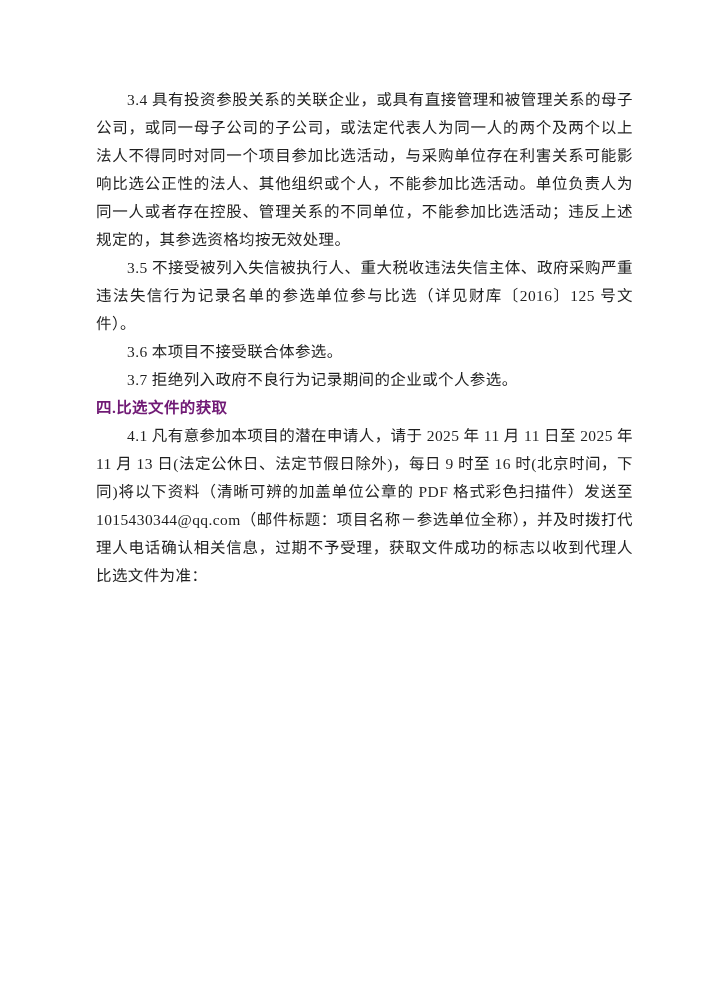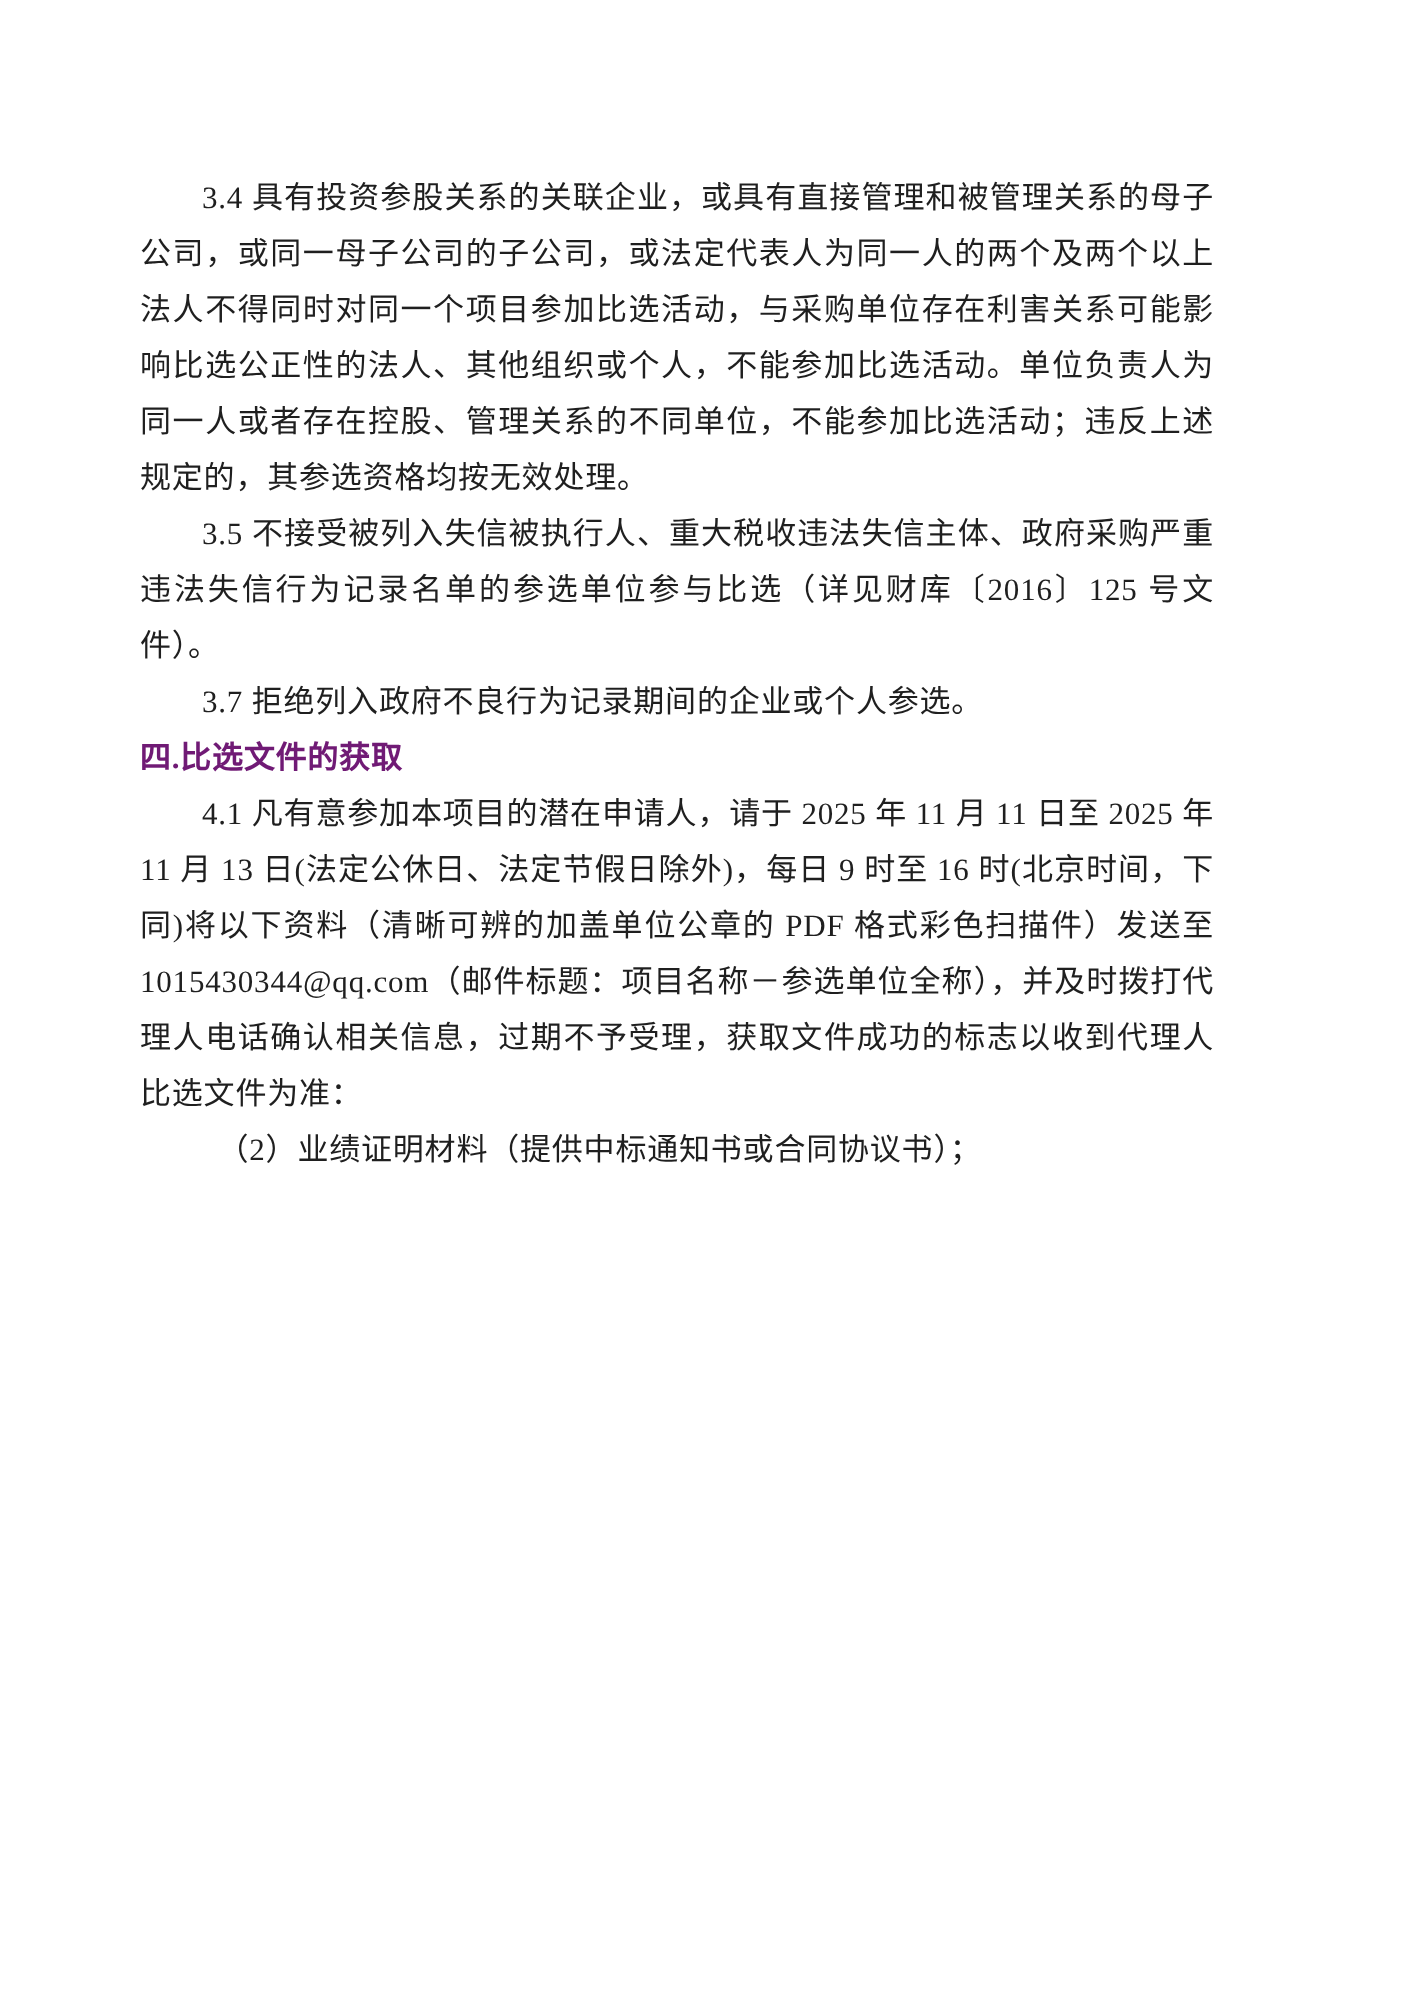"3.4" .page { padding: 86px 85px 40px 70px -> 86px 85px 40px 96px }
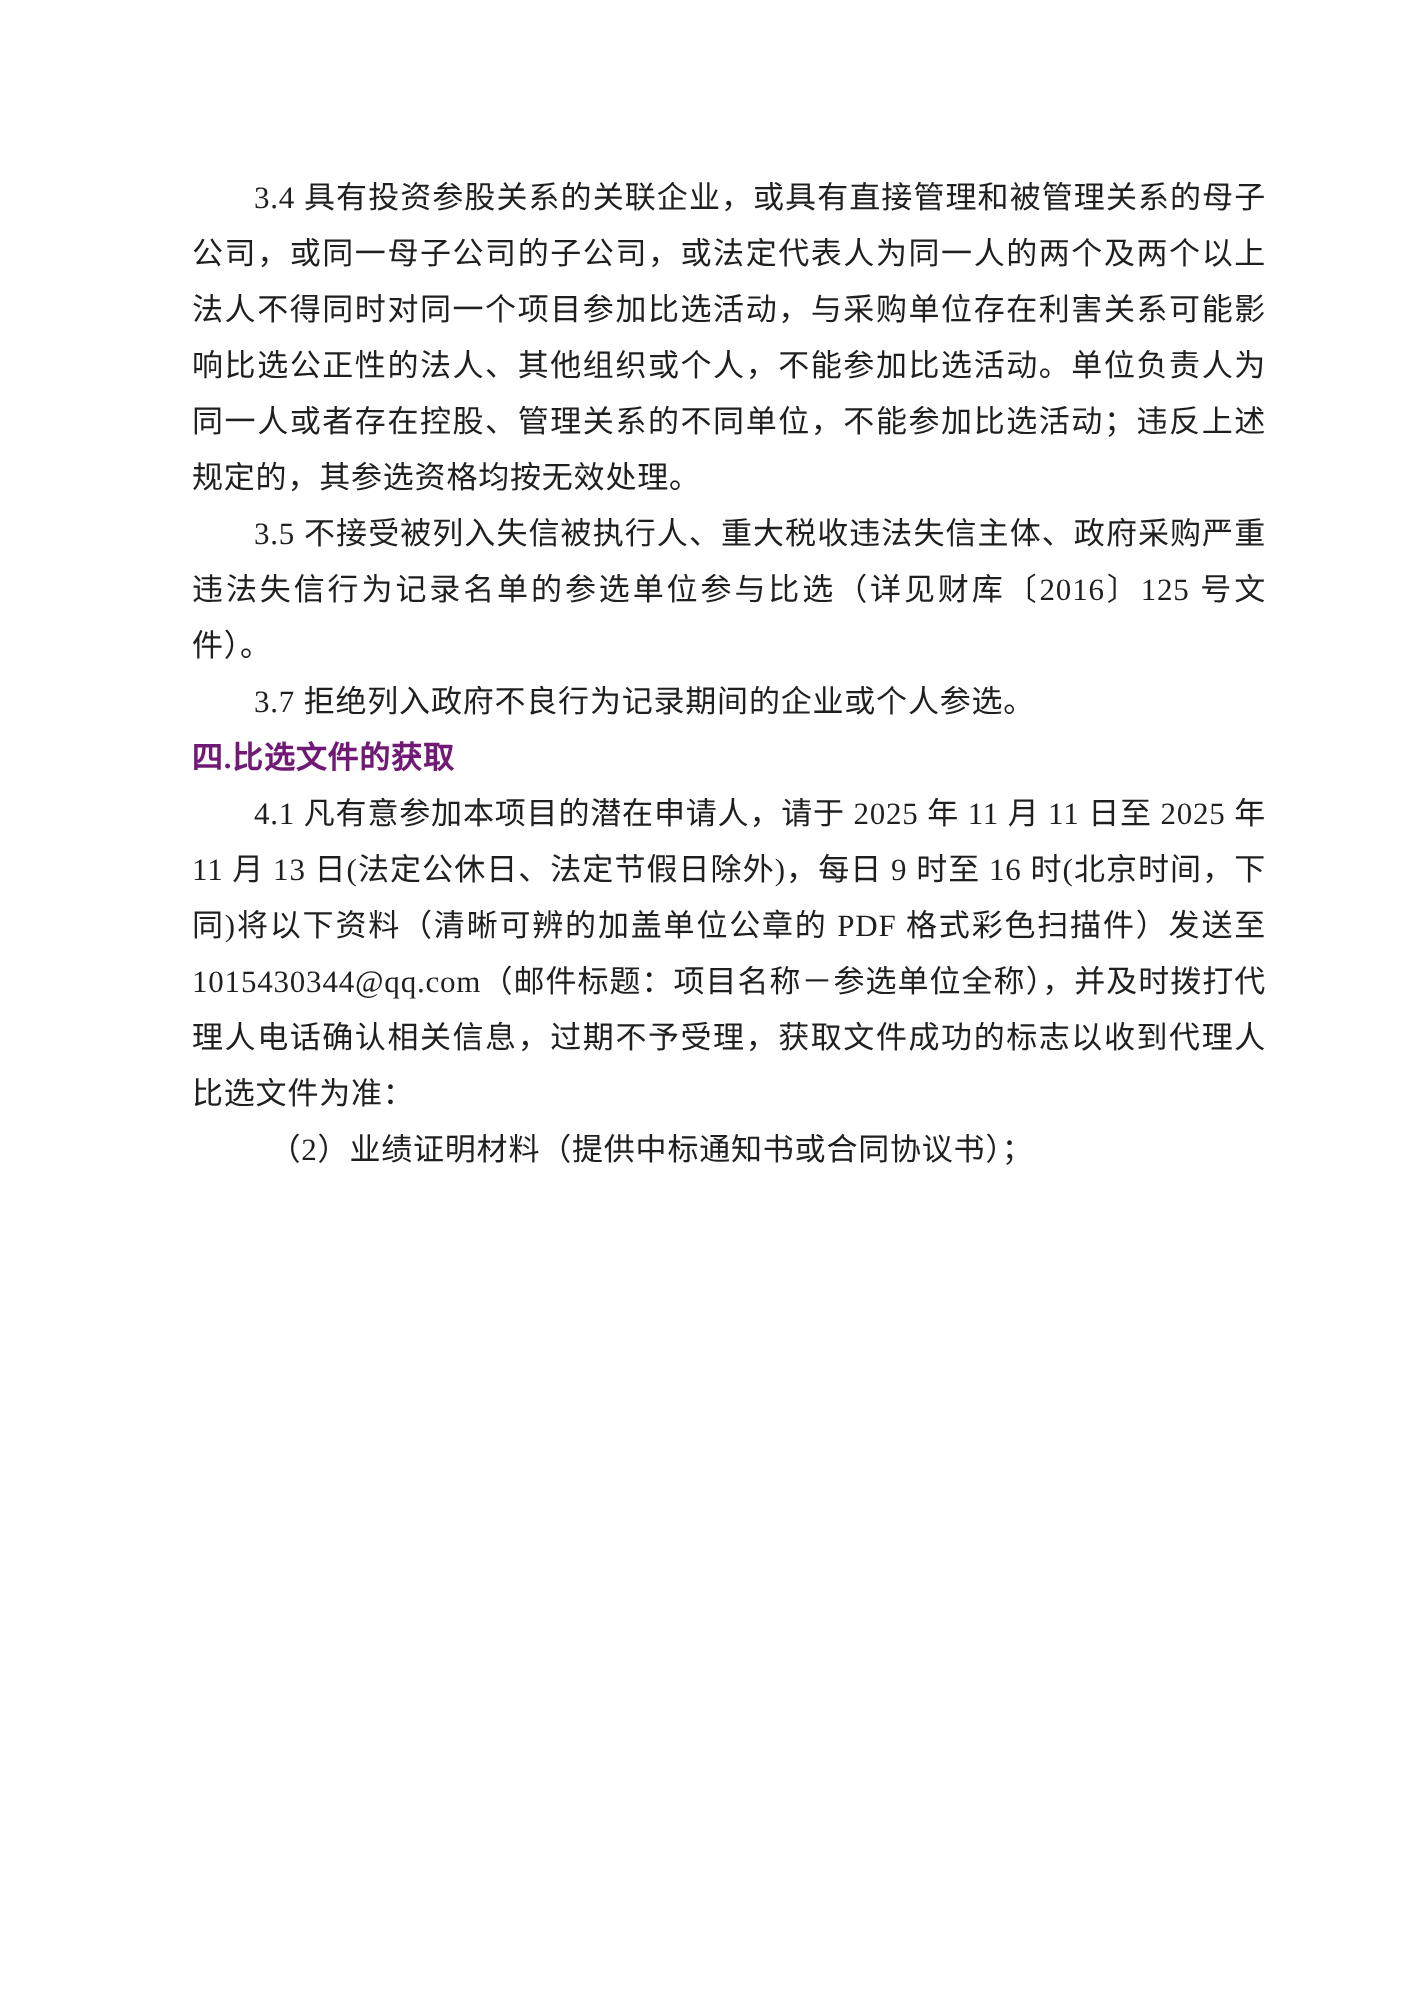"3.6 本项目不接受联合体参选。" p.paragraph { html: none -> <p>3.6 本项目不接受联合体参选。</p> }
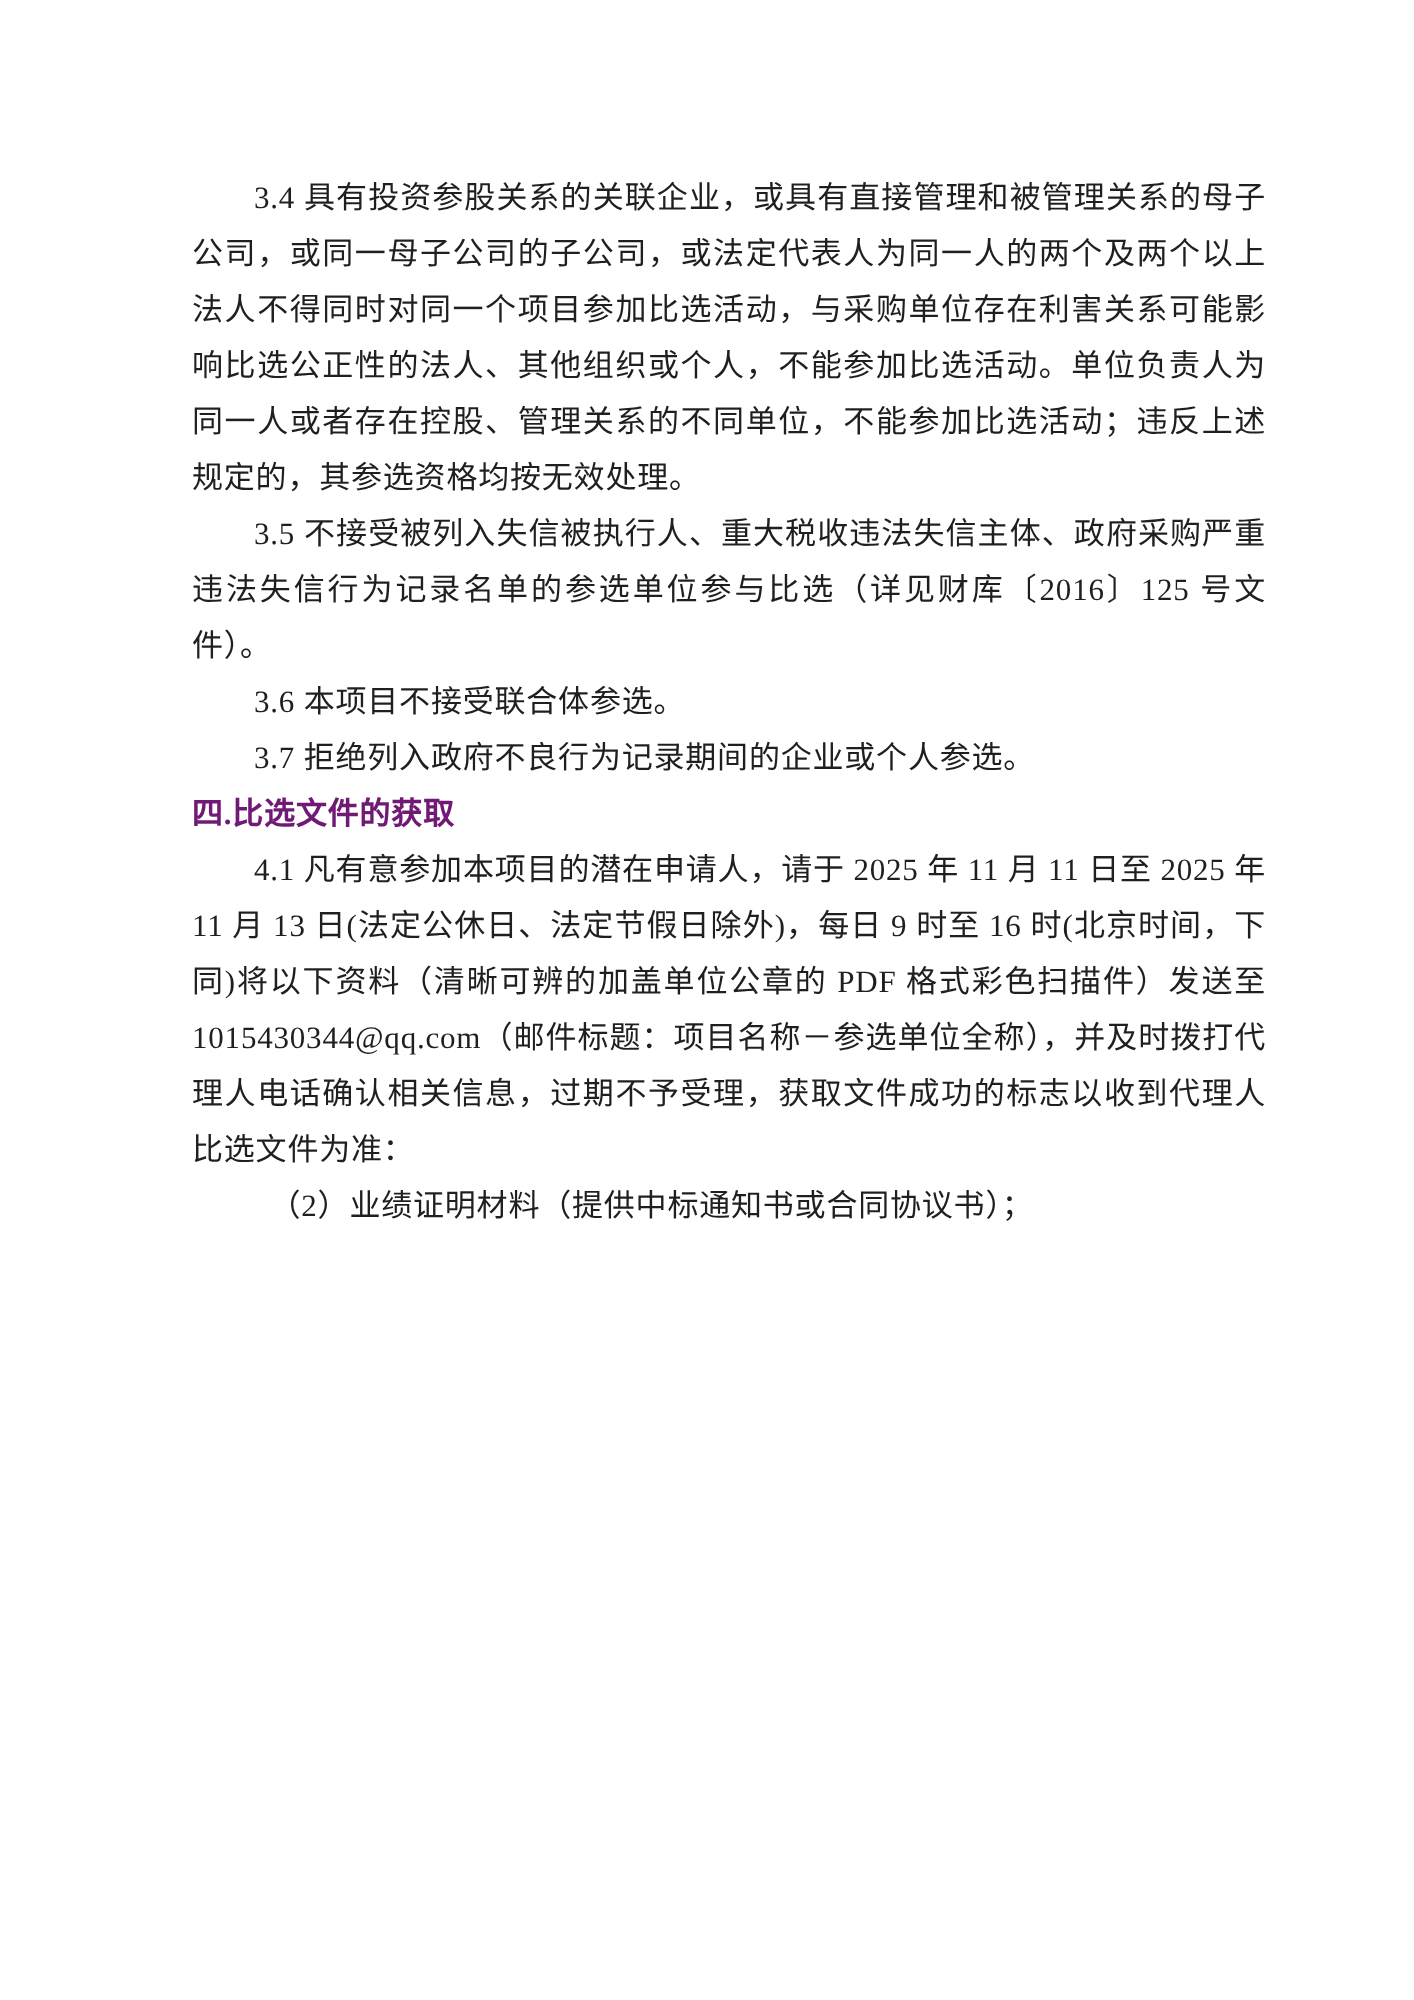"（2）业绩证明材料（提供中标通知书或合同协议书）；" p.list_item { html: <p>（2）业绩证明材料（提供中标通知书或合同协议书）；</p> -> none }
